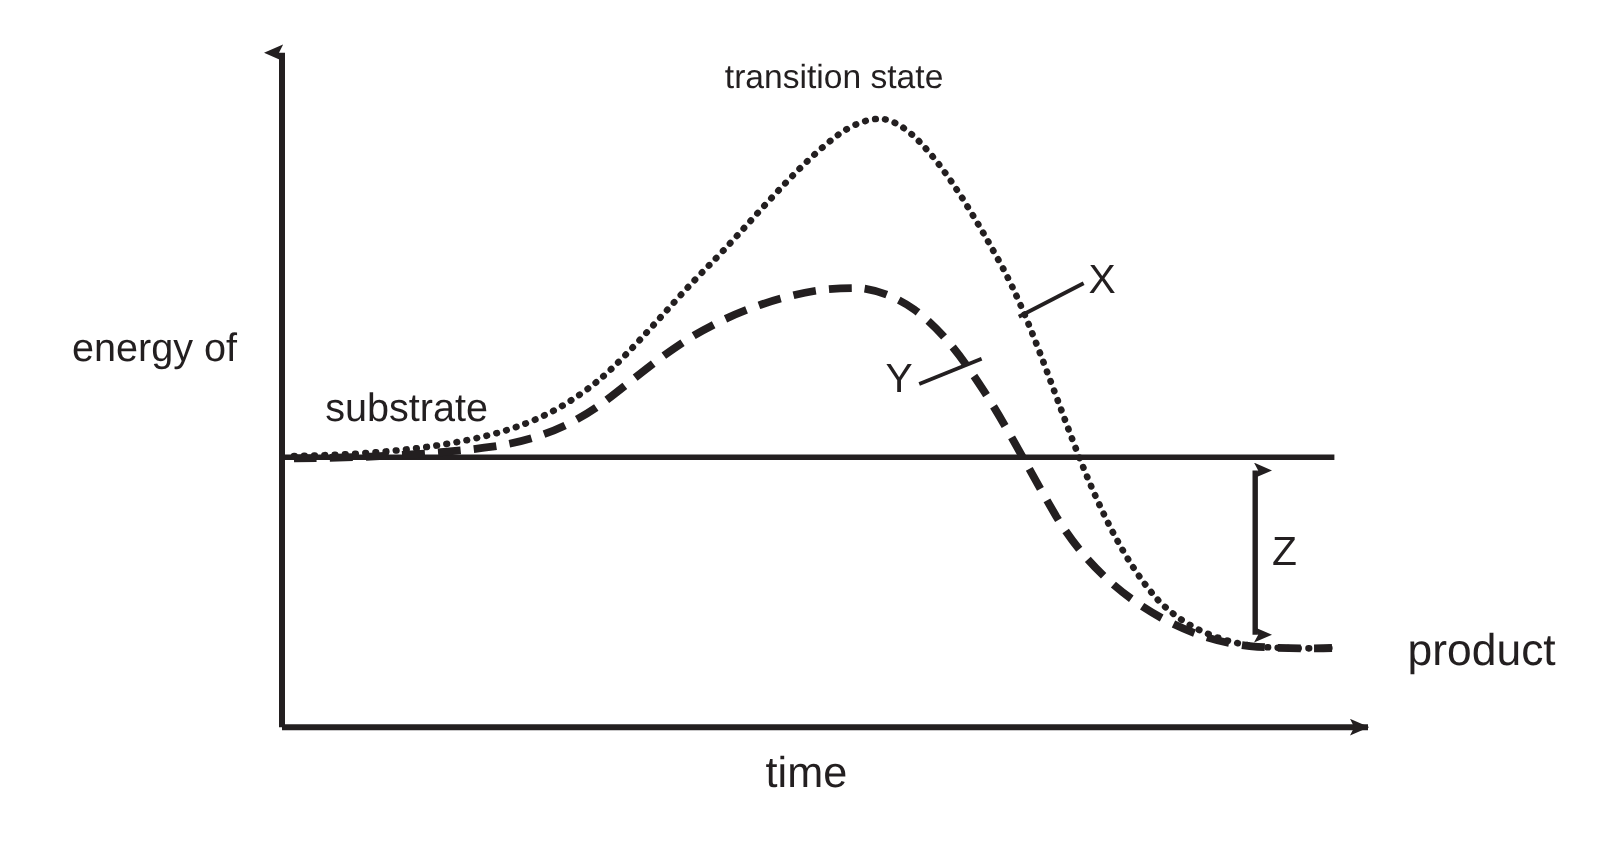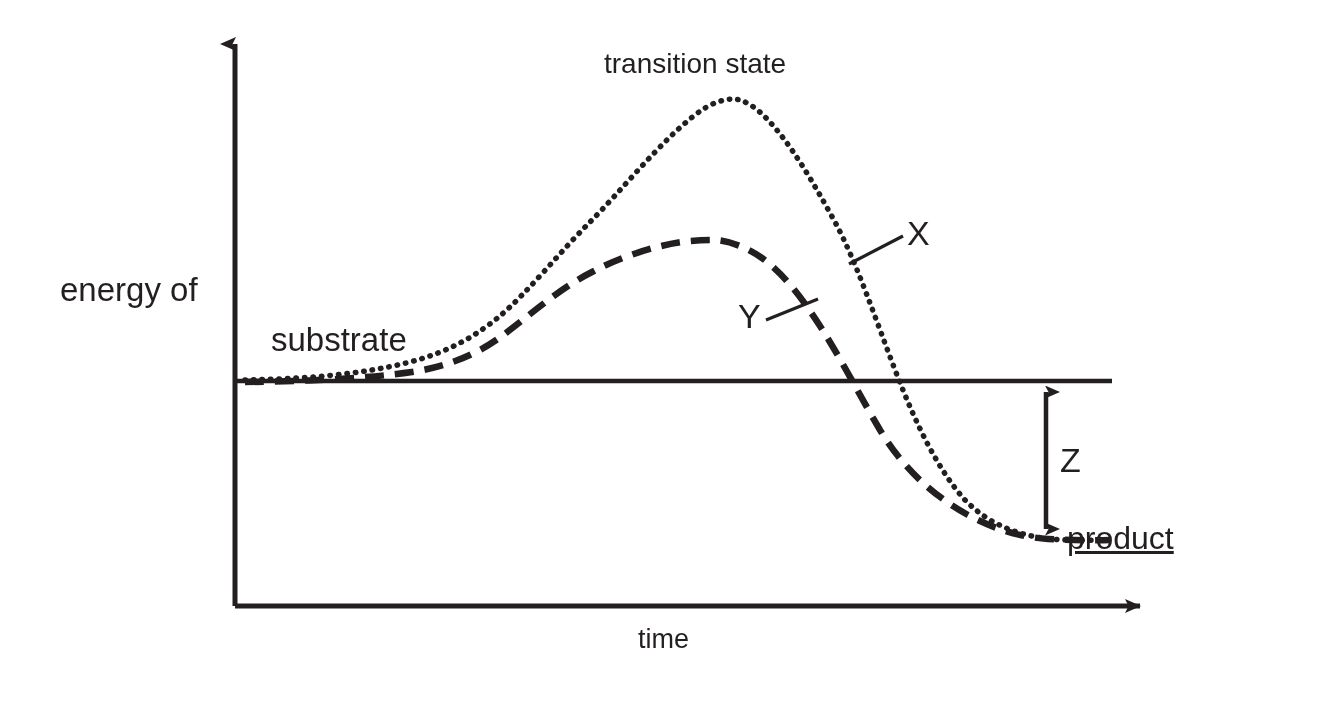"product" #label-product { font-size: 32px -> 37px; left: 1067px -> 1173px; text-decoration: underline -> none }
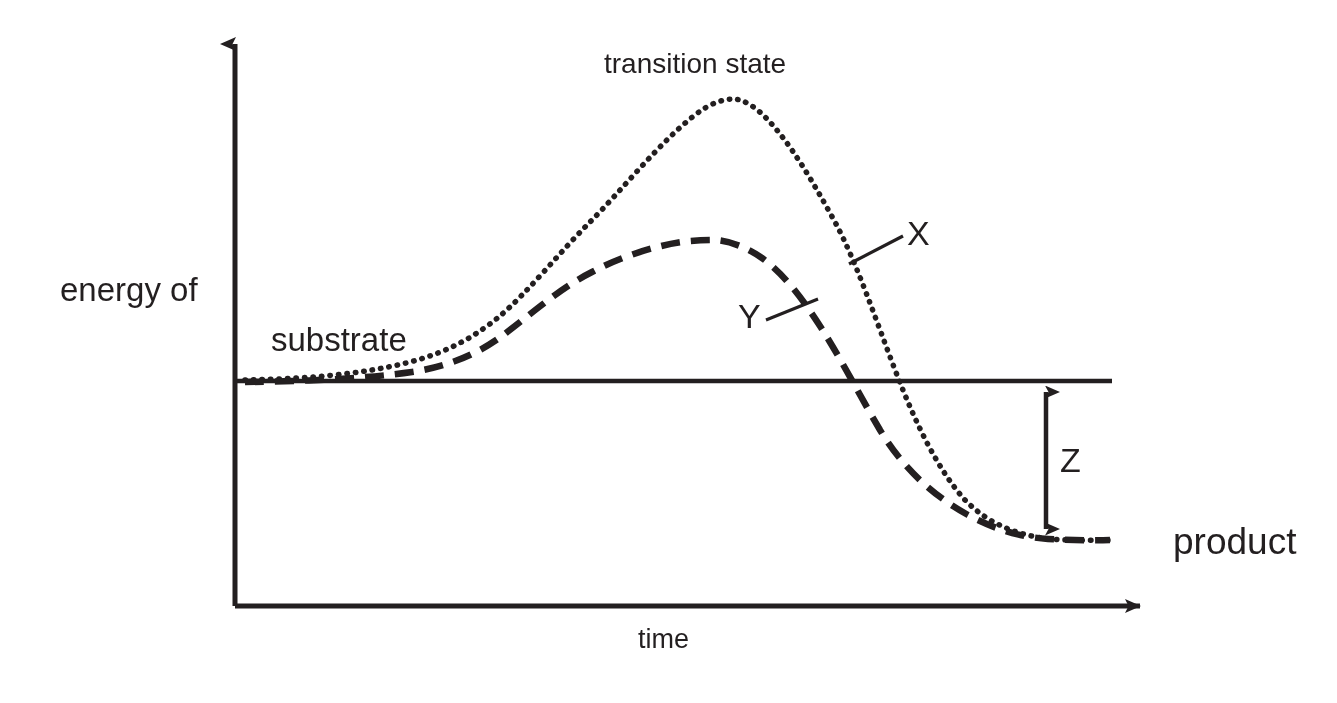"time" #label-time { font-size: 27px -> 36px }
